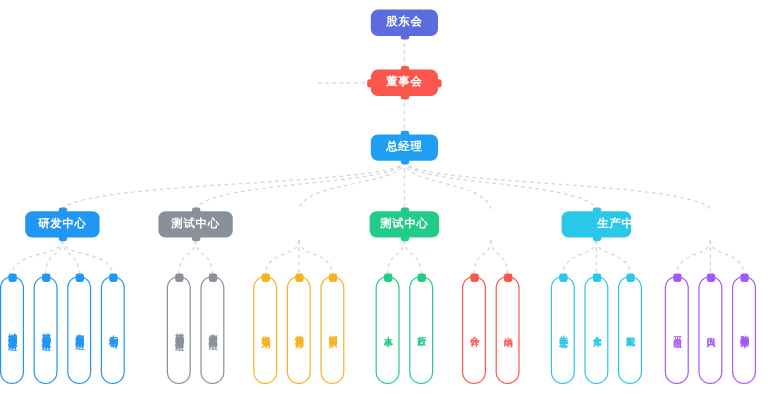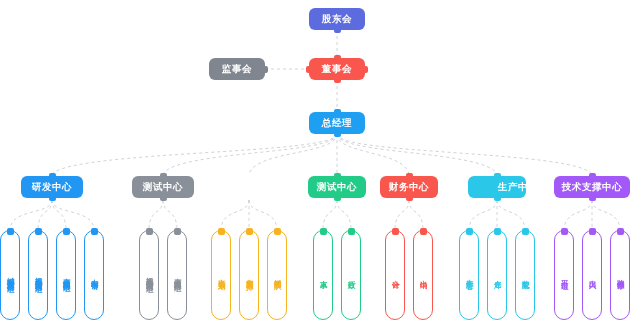"监事会" div.node { html: <div> <span>监事会</span> <span></span> </div> -> none }
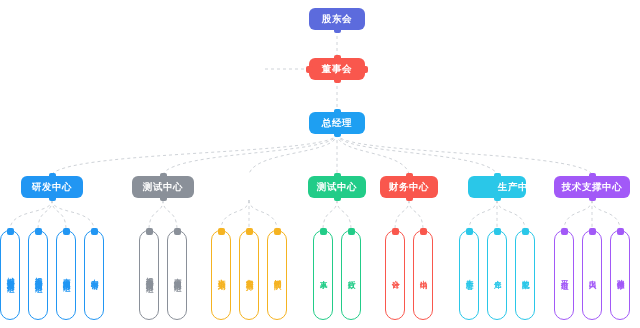"财务中心" div.node { html: <div> <span>财务中心</span> <span></span> <span></span> </div> -> none }
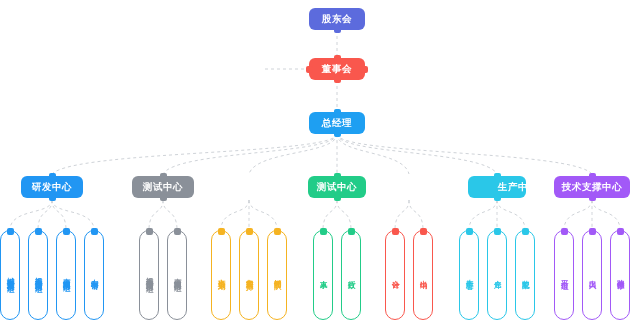"技术支撑中心" div.node { html: <div> <span>技术支撑中心</span> <span></span> <span></span> </div> -> none }
